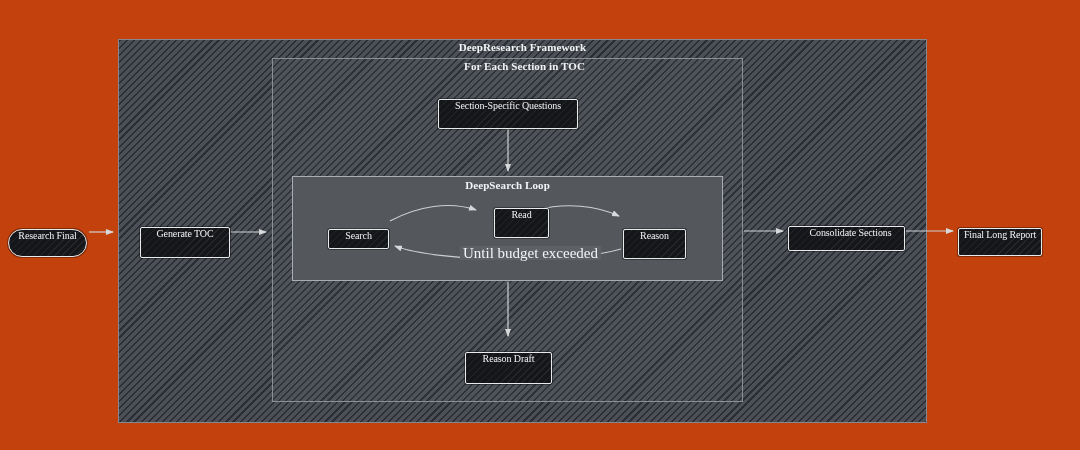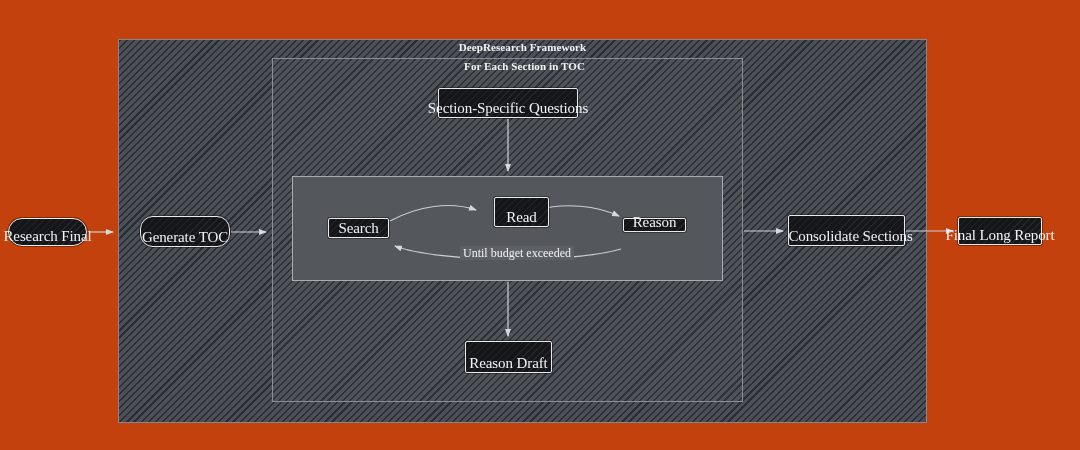"Section-Specific Questions" .node { align-items: flex-end -> flex-start; font-size: 15px -> 10px; margin-top: none -> 11px }
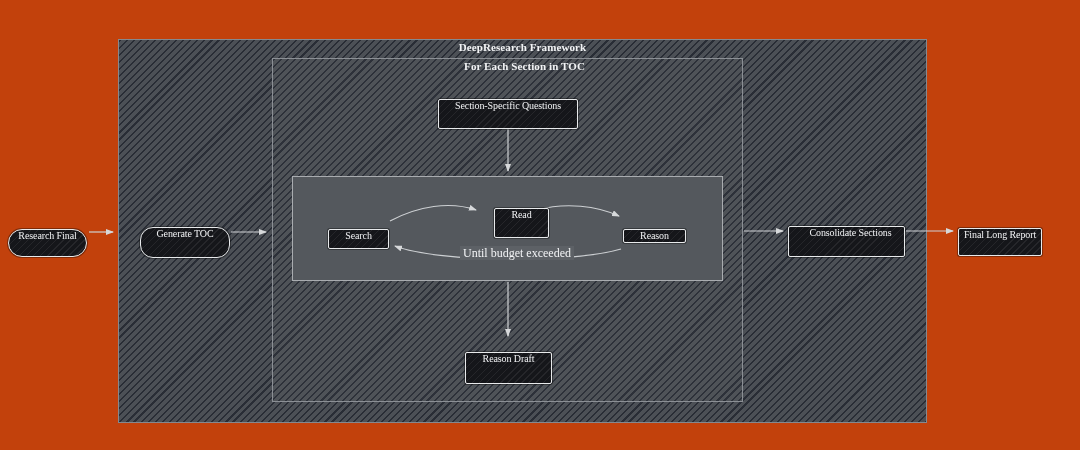"DeepSearch Loop" div.container-title { html: none -> <div>DeepSearch Loop</div> }
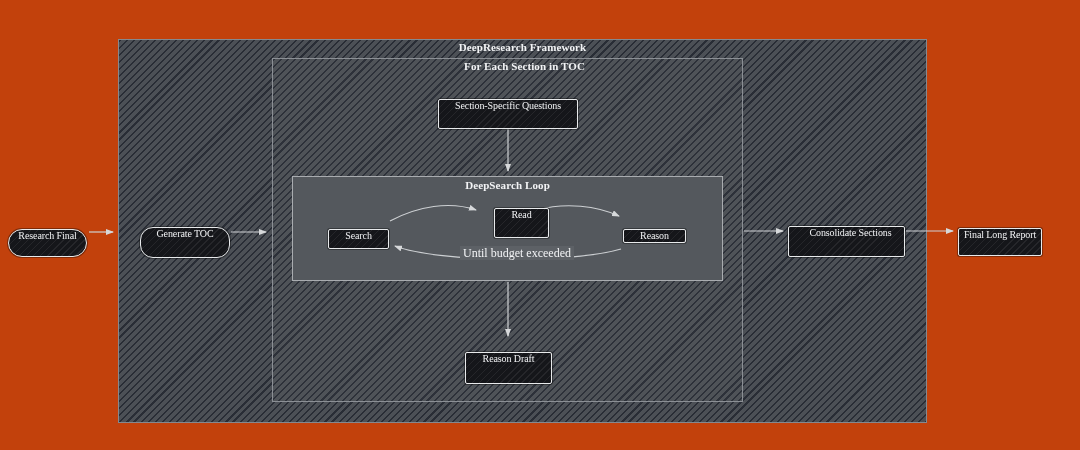"Generate TOC" #n-generate-toc { border-radius: 13px -> none }
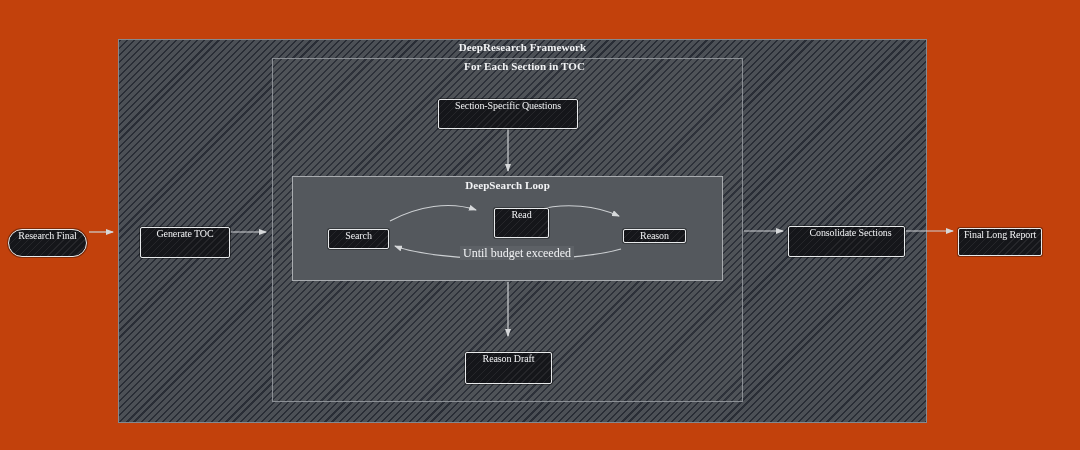"Reason" #n-reason { height: 14px -> 30px }
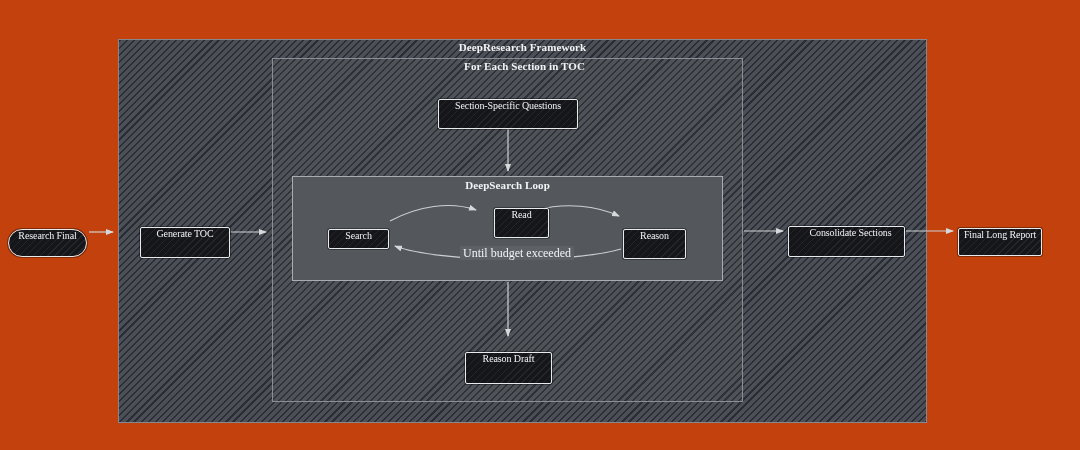"Consolidate Sections" #n-consolidate { height: 31px -> 25px }
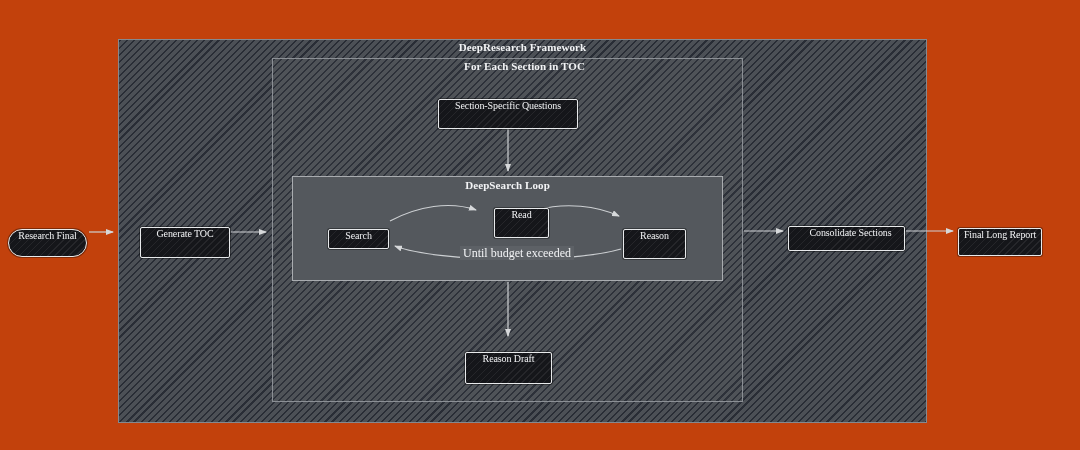"Until budget exceeded" .edge-label { font-size: 12px -> 15px }
